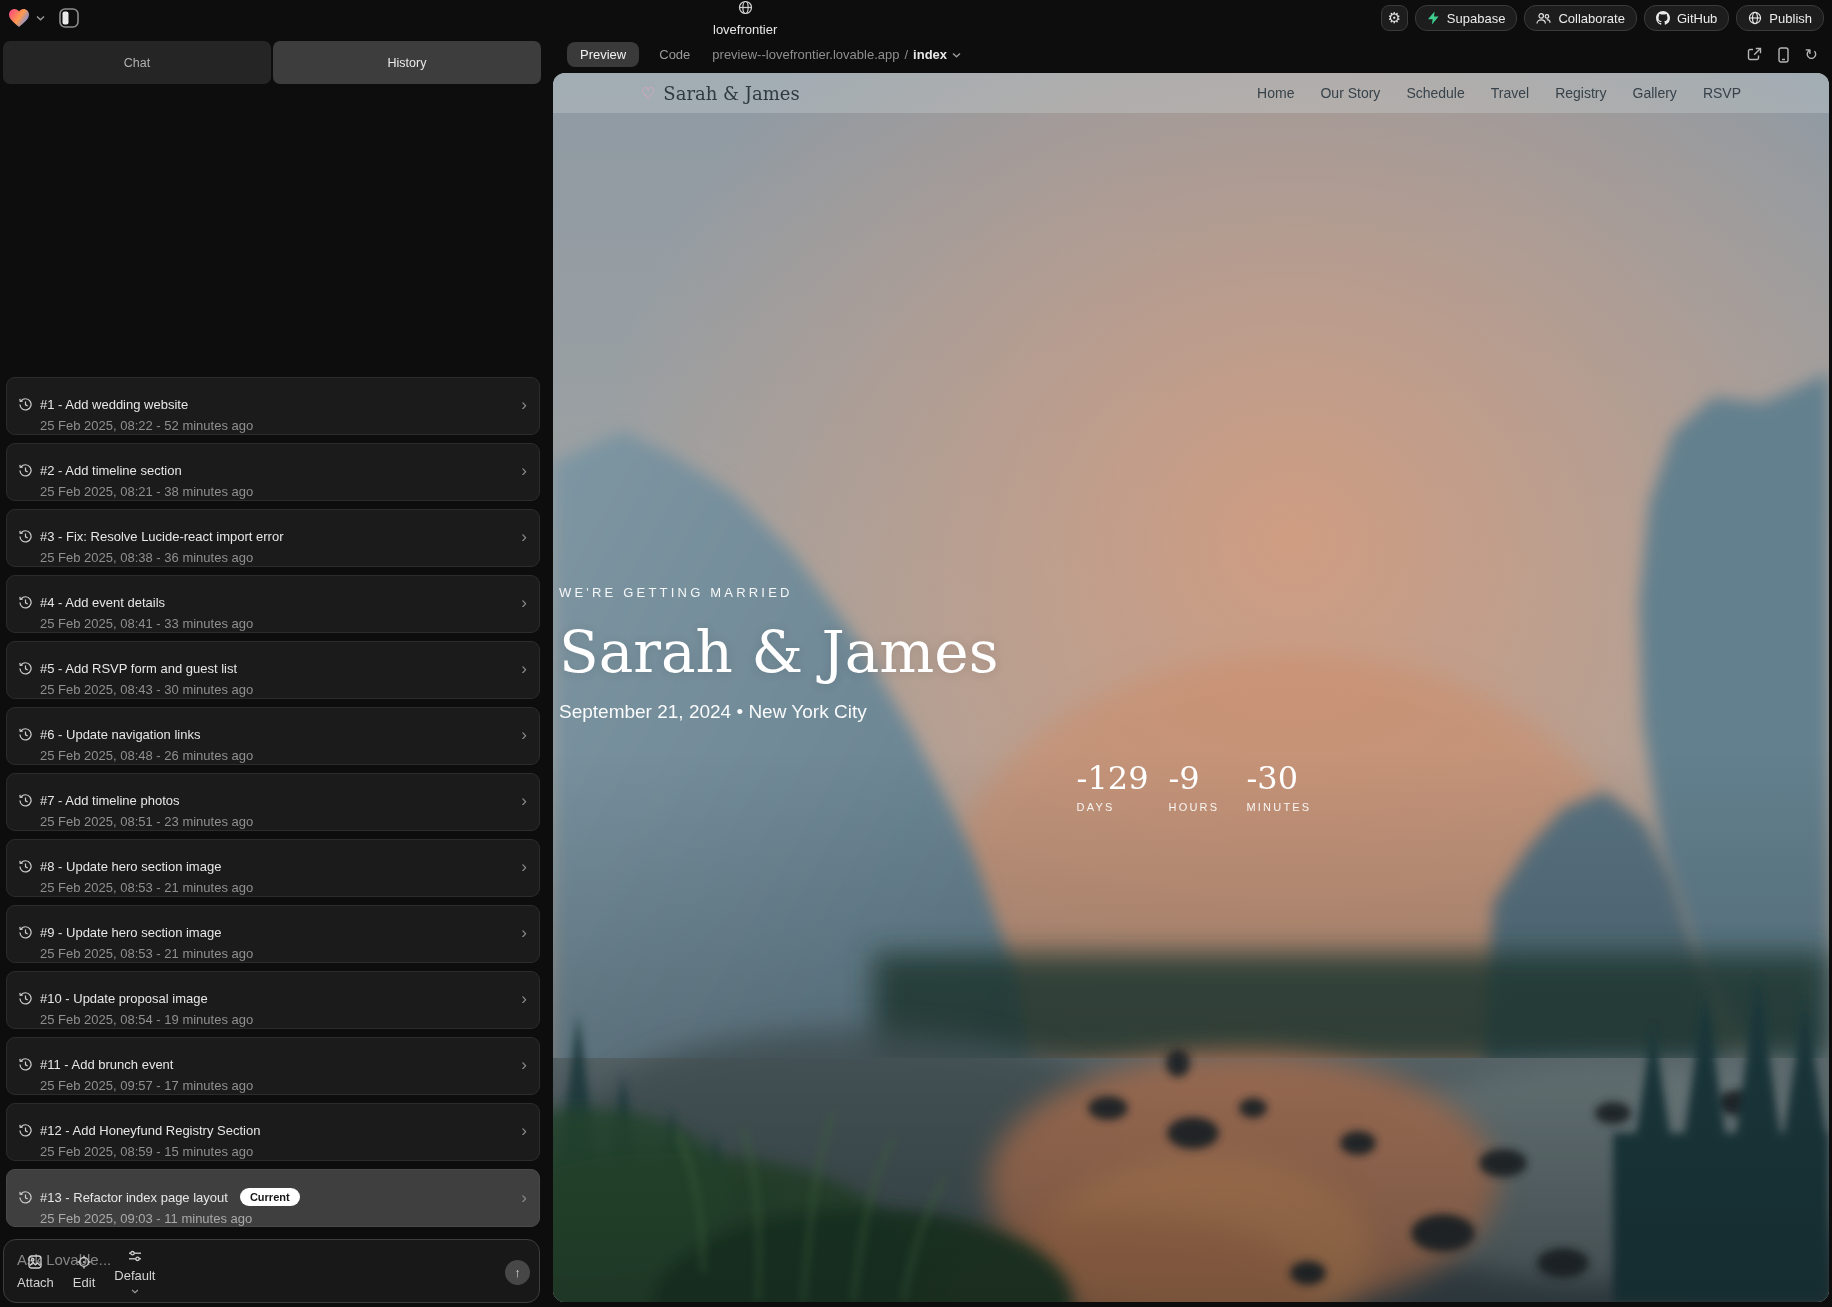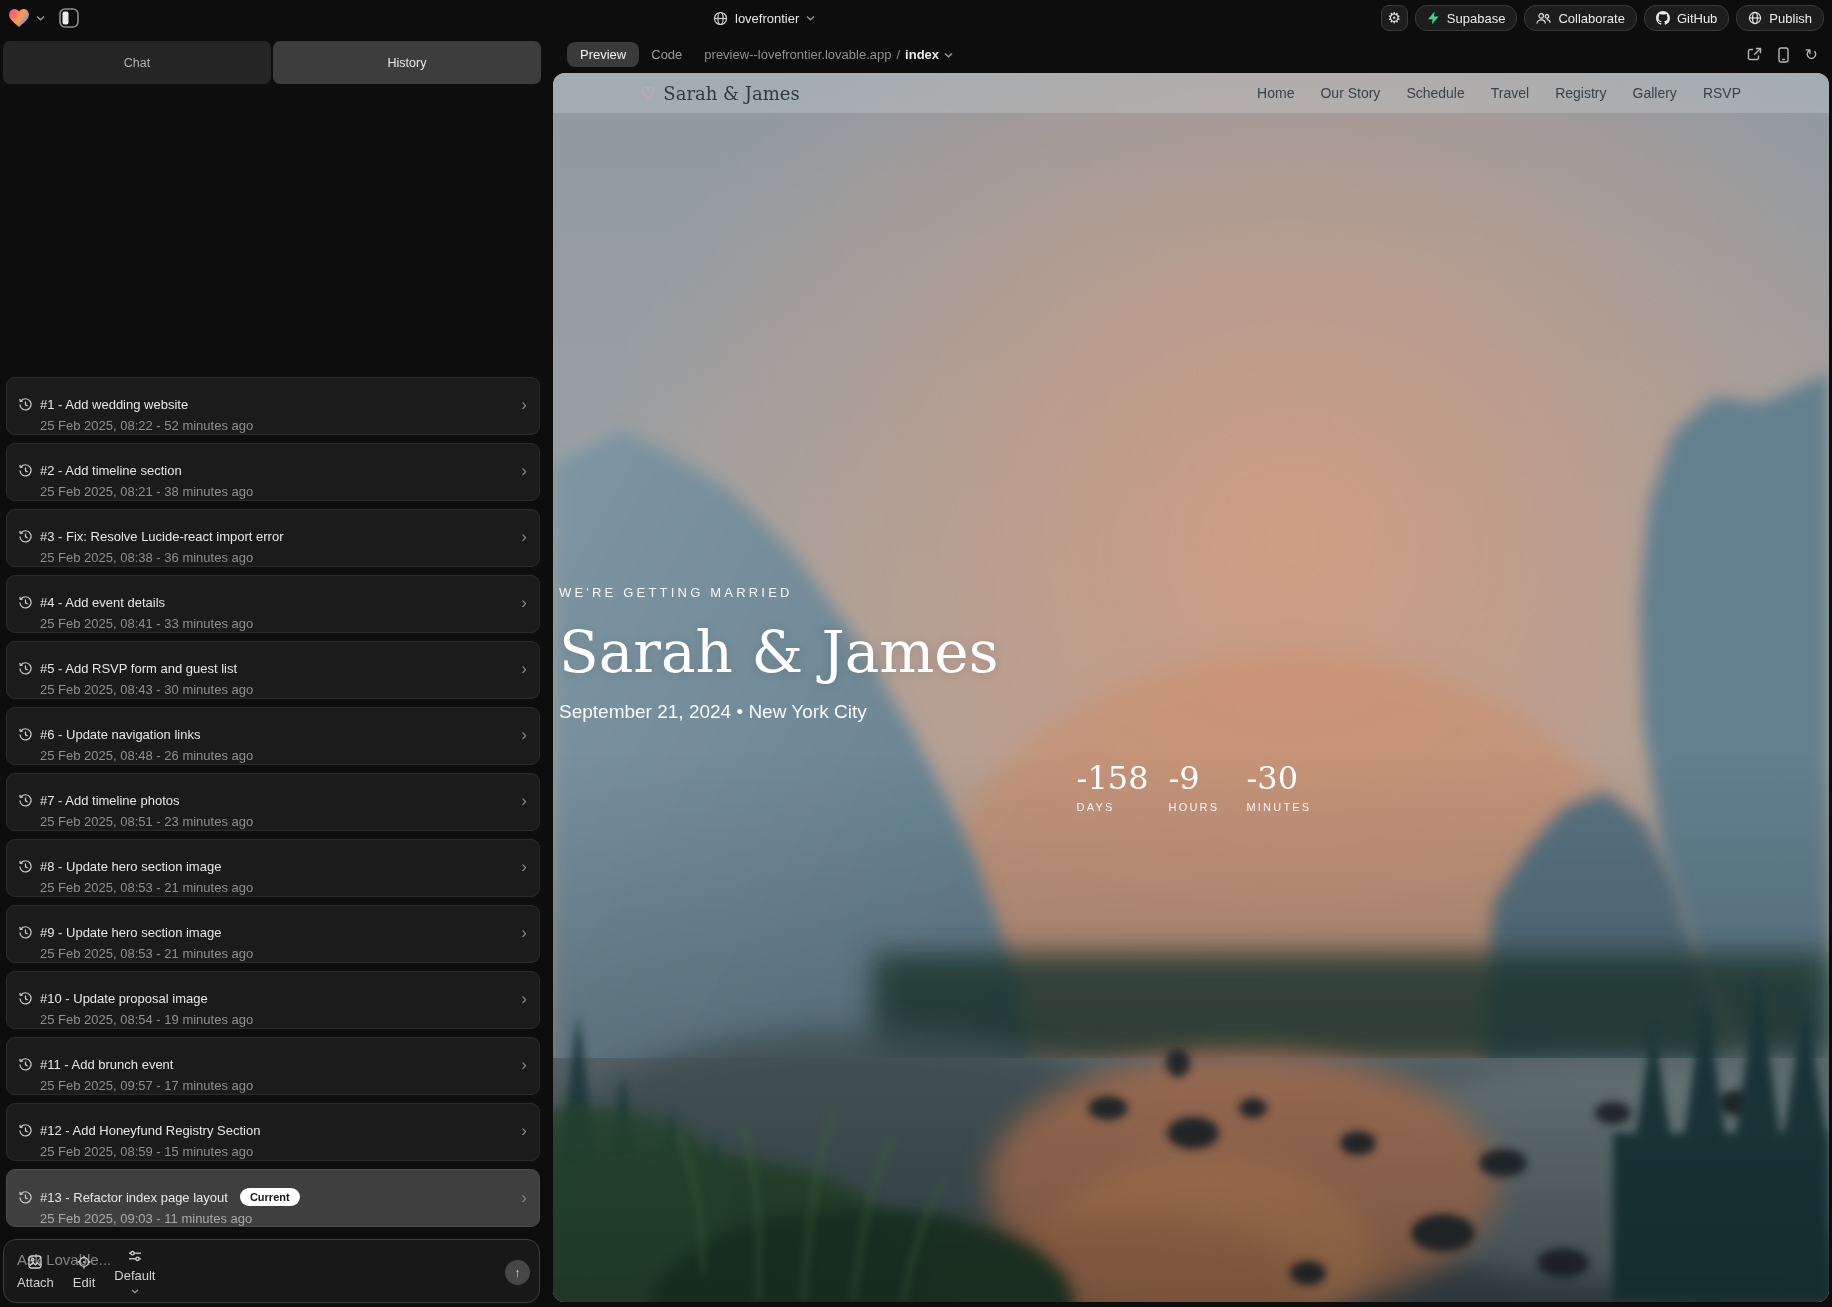"lovefrontier" .project { flex-direction: none -> column }
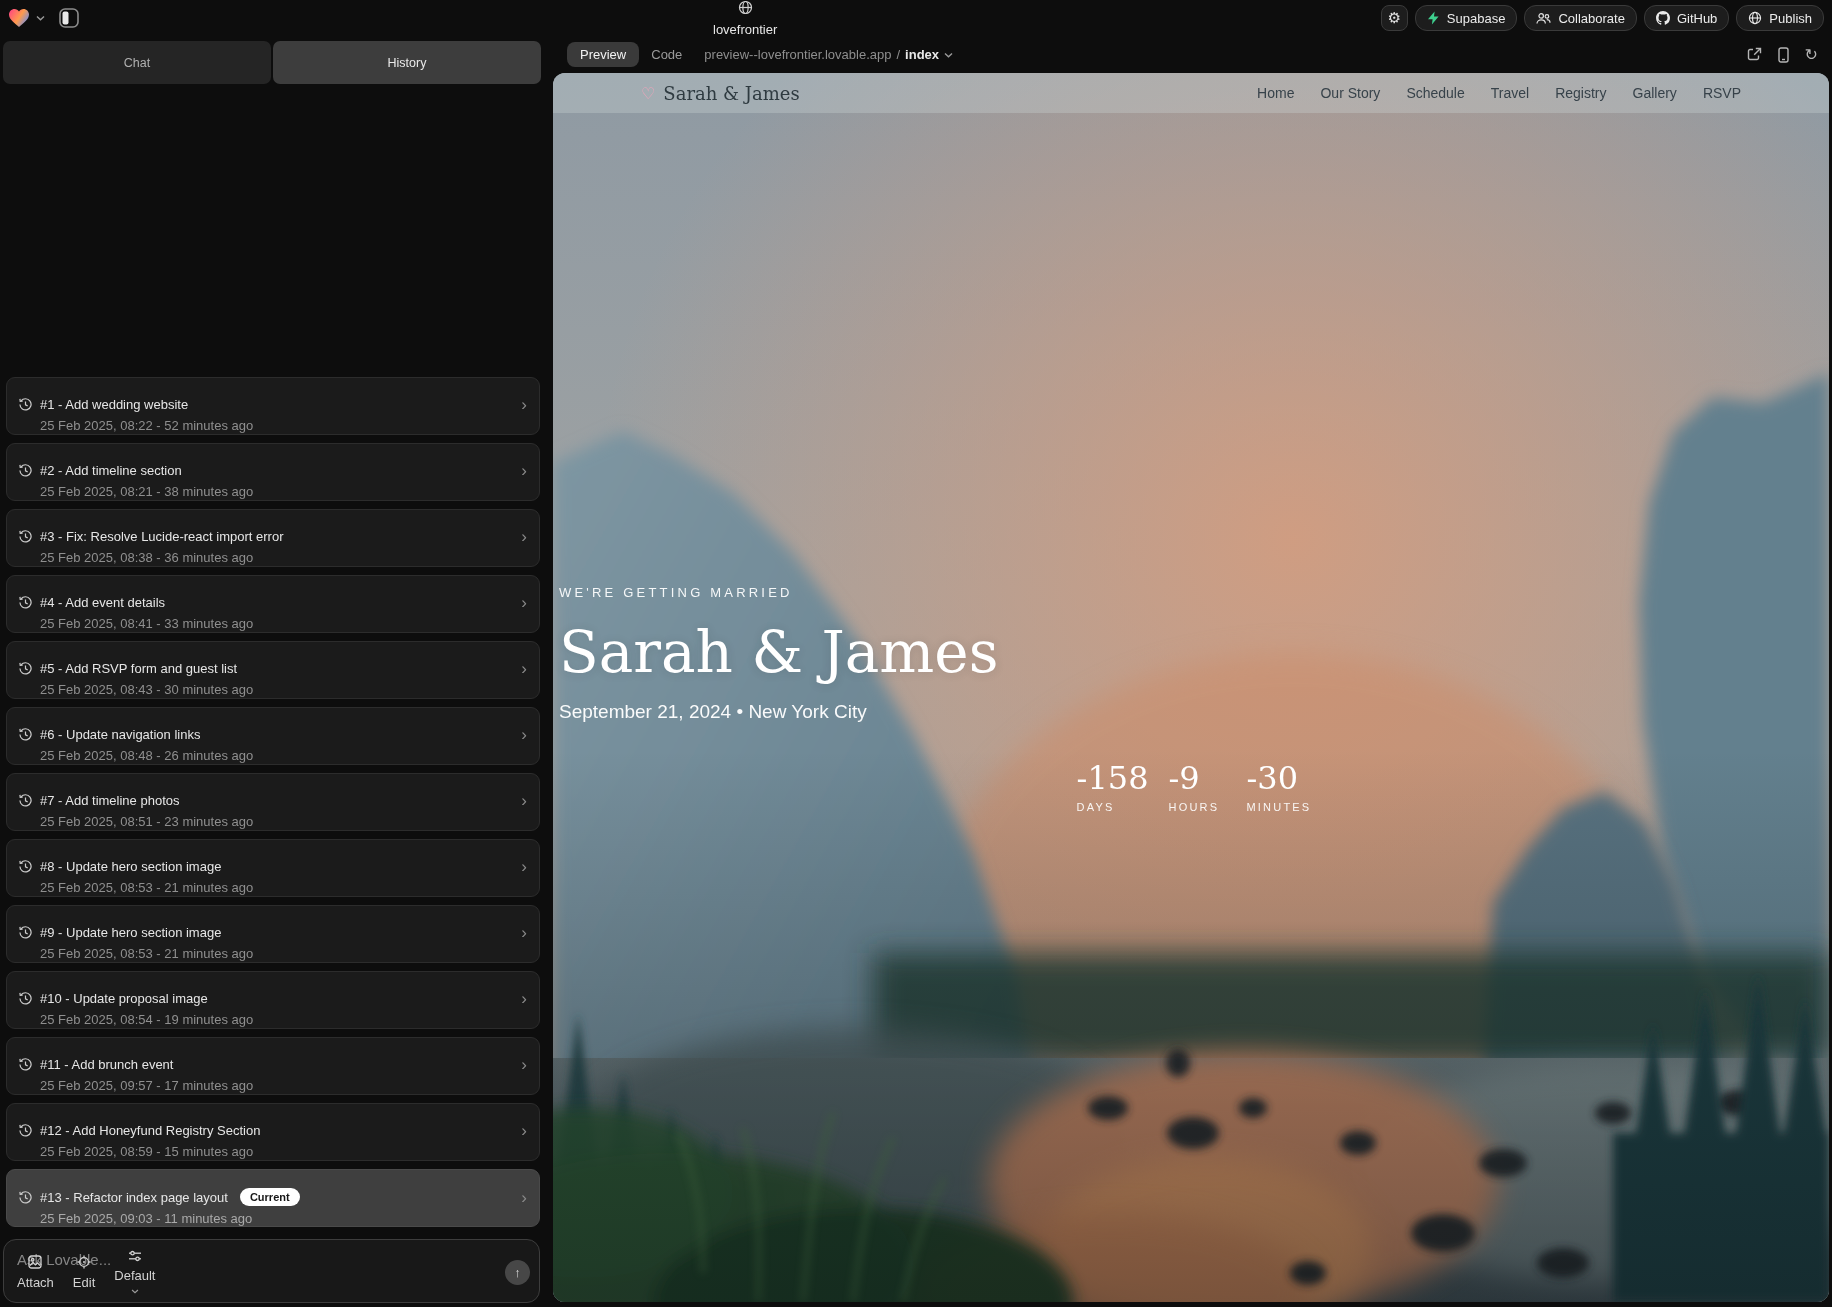"Code" .pv-tab { margin-left: 12px -> 20px }
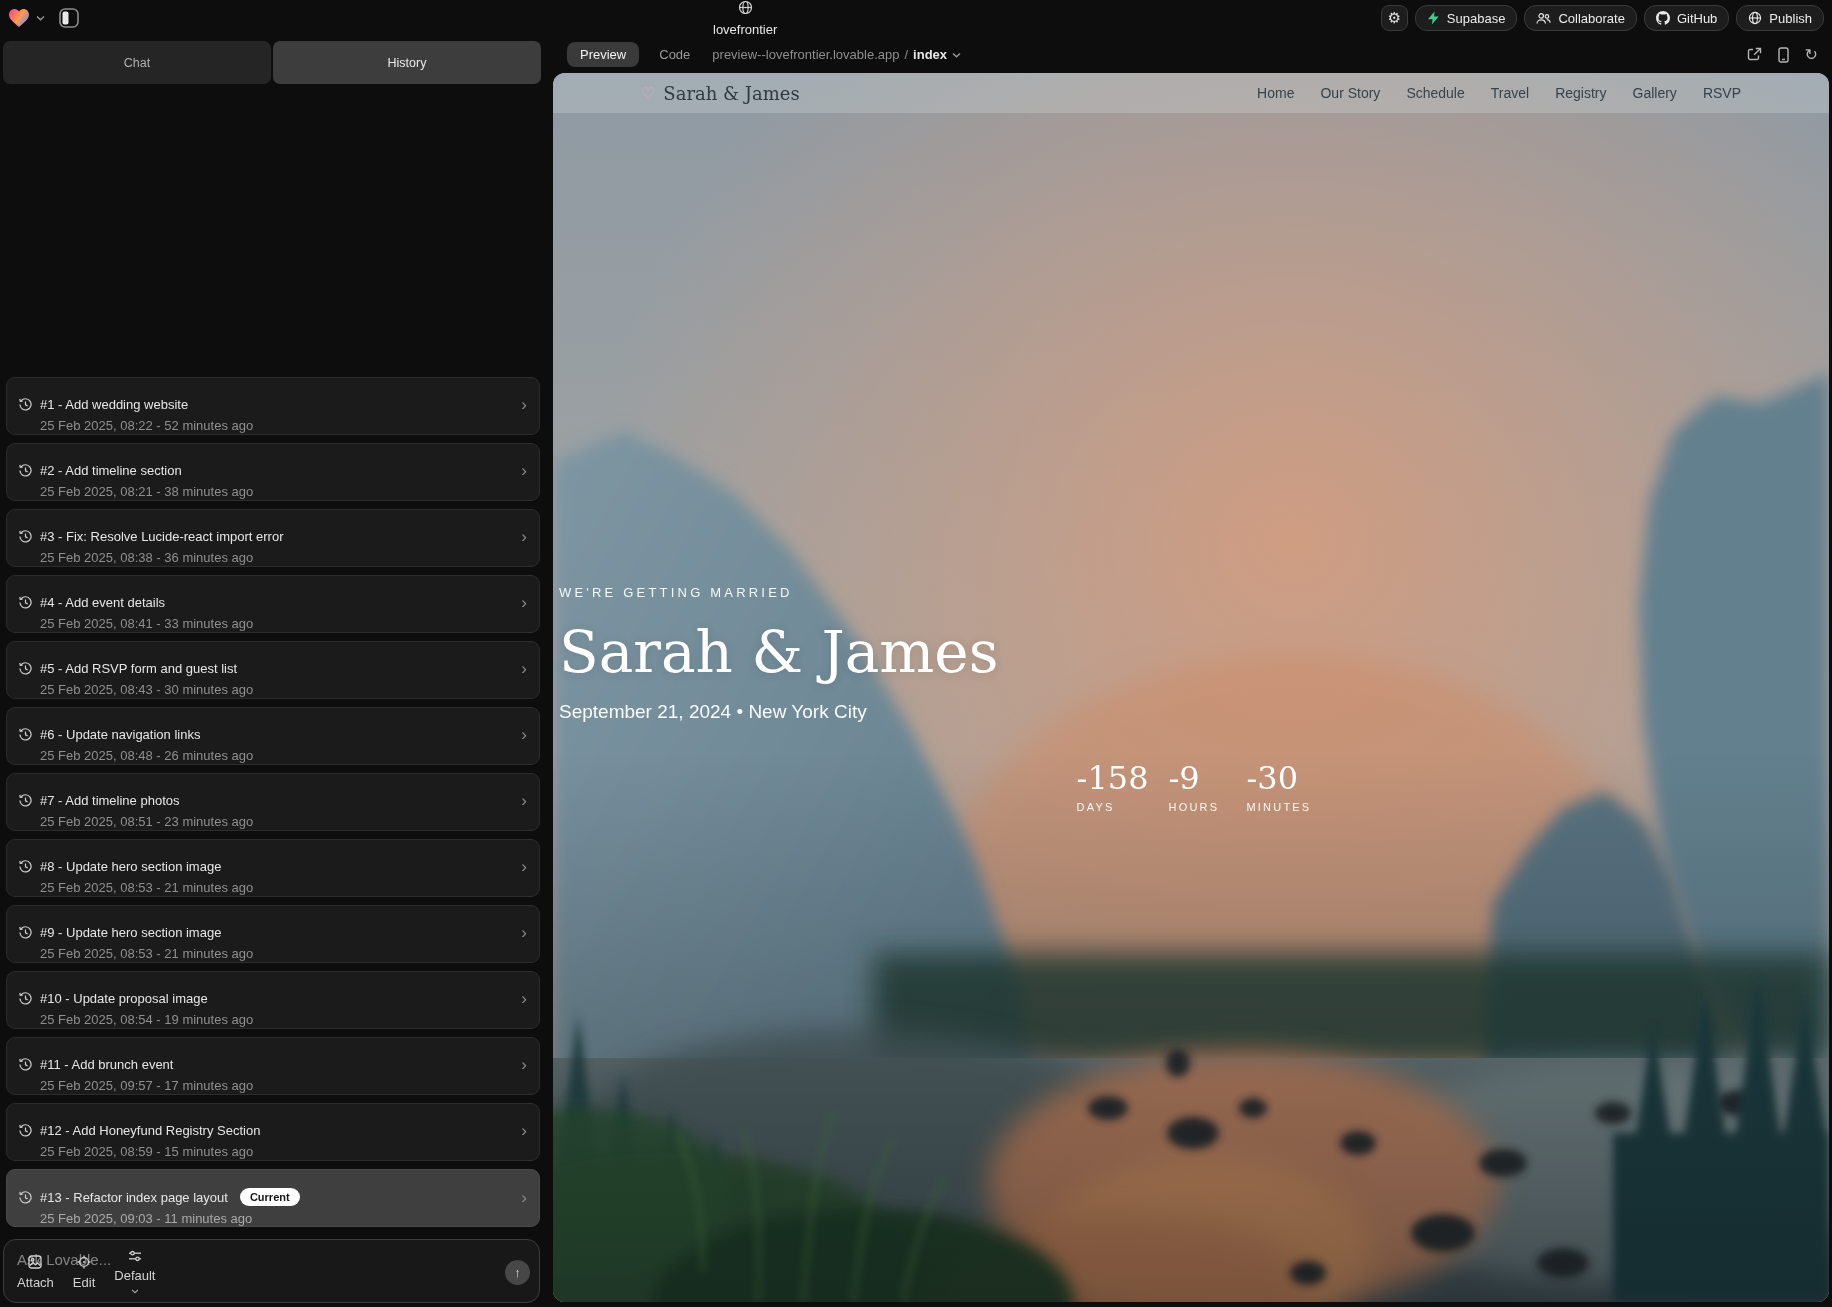"-158" div.cd-val { text: -158 -> -129 }
